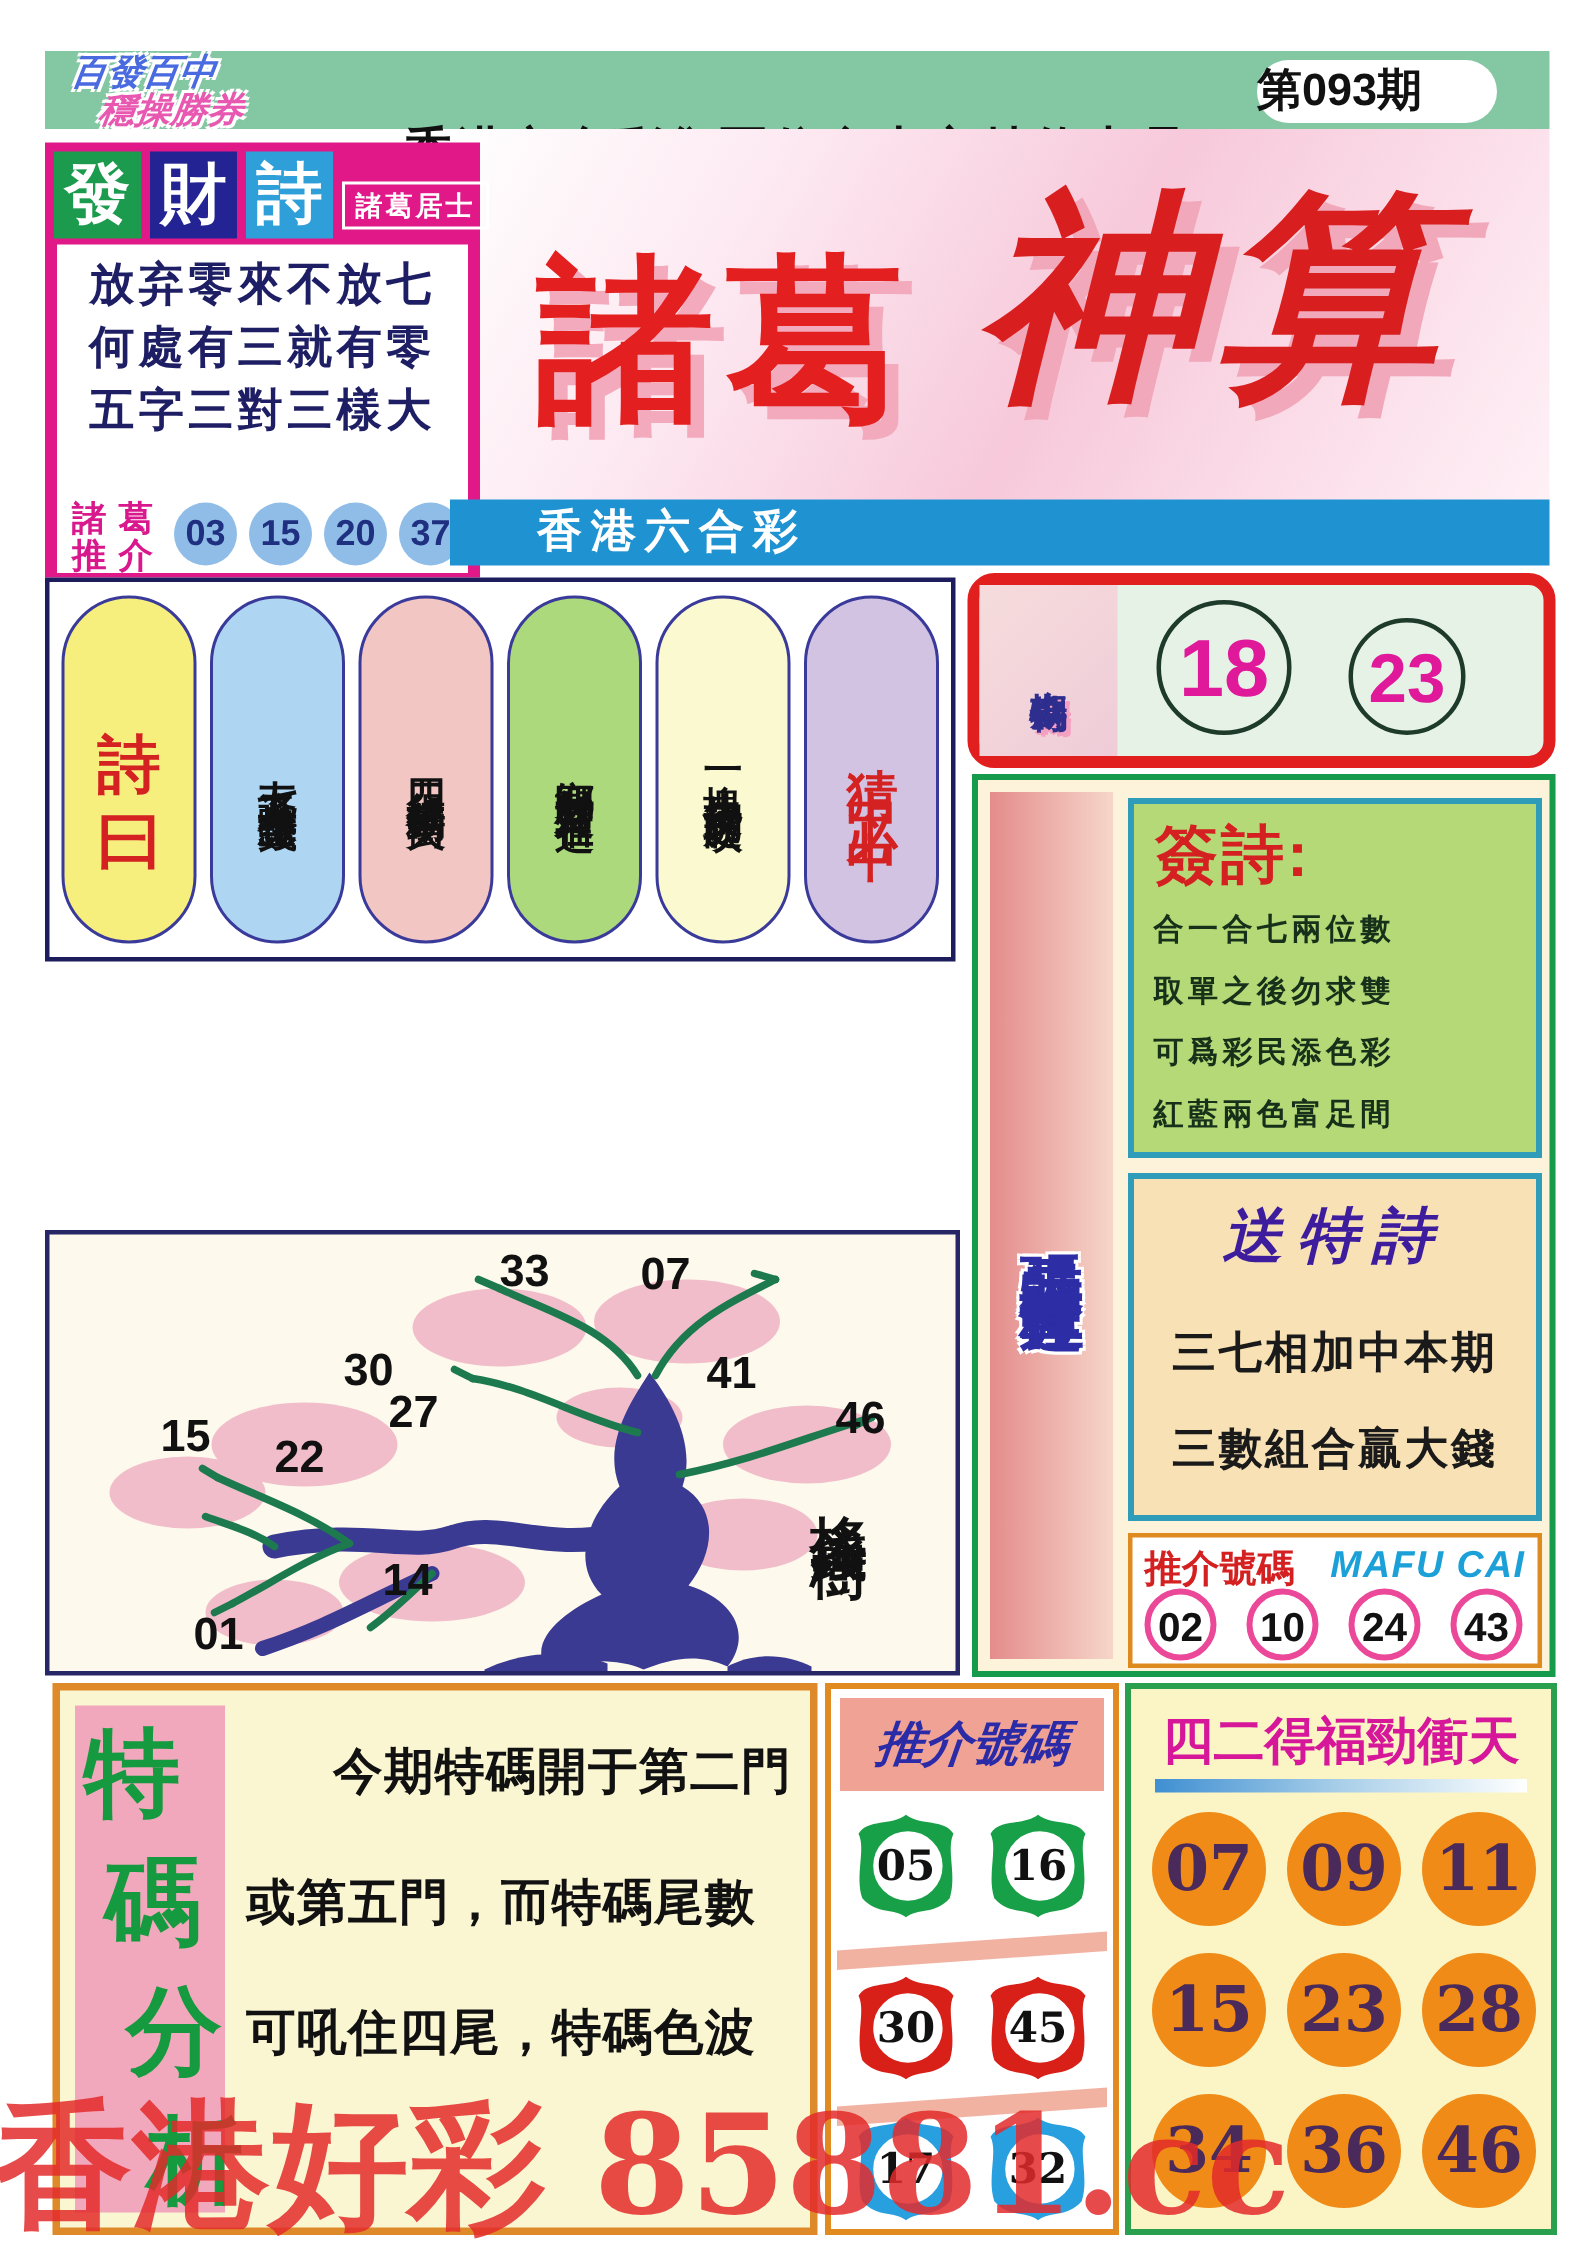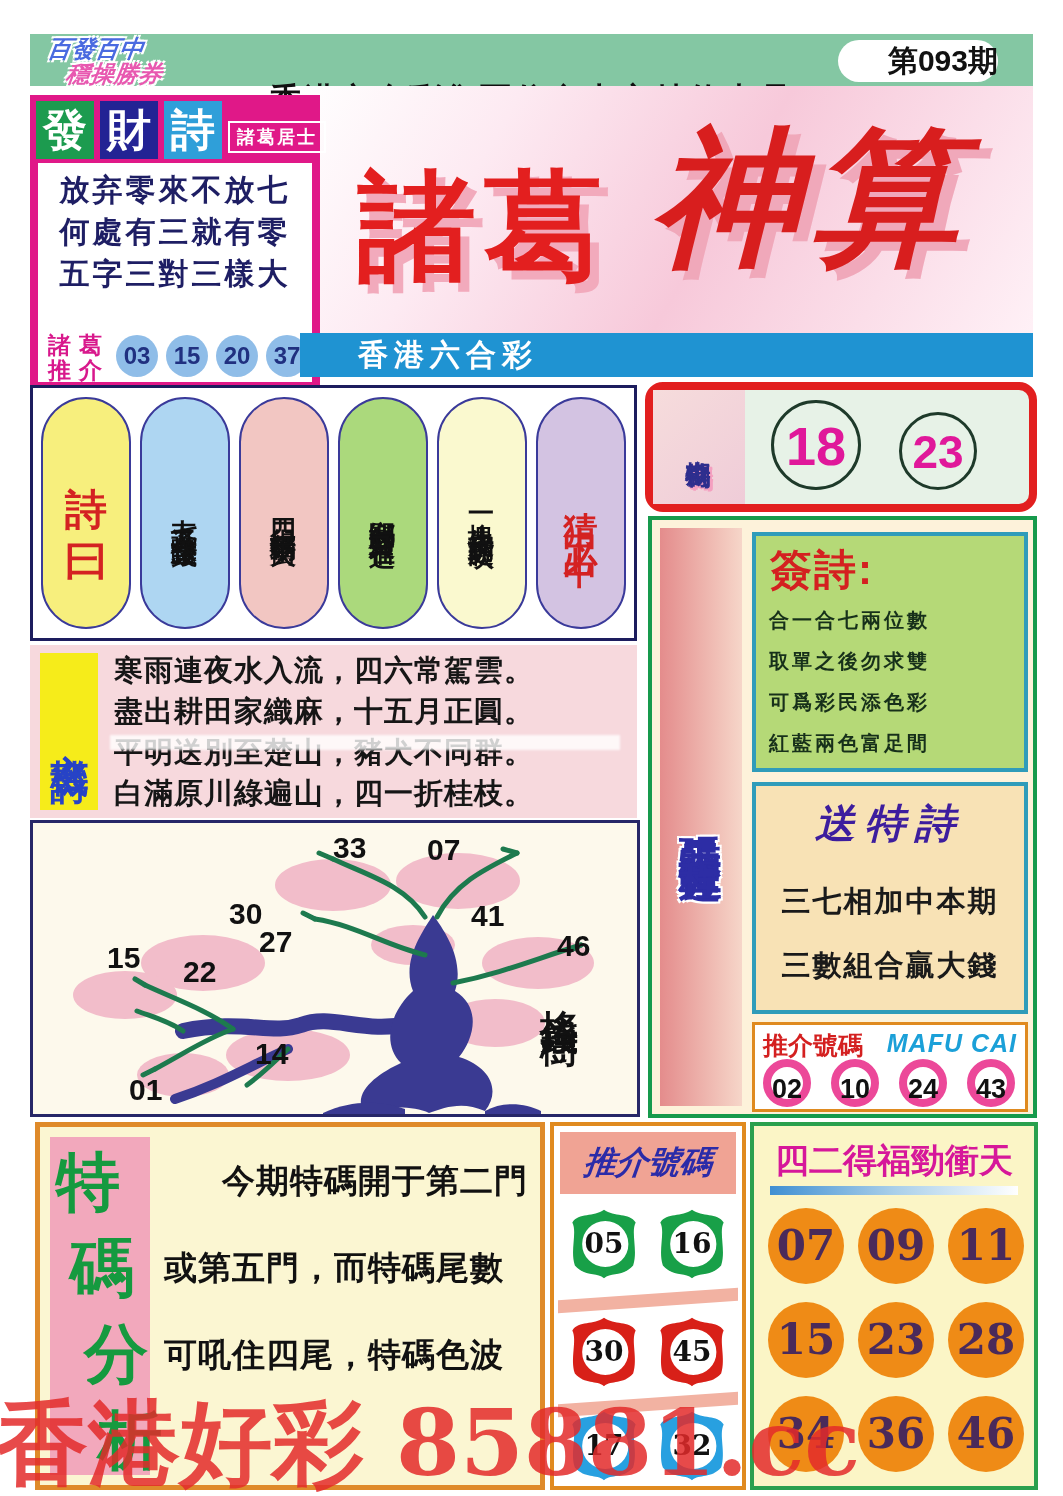"第093期" .issue-pill { text-align: right -> left }
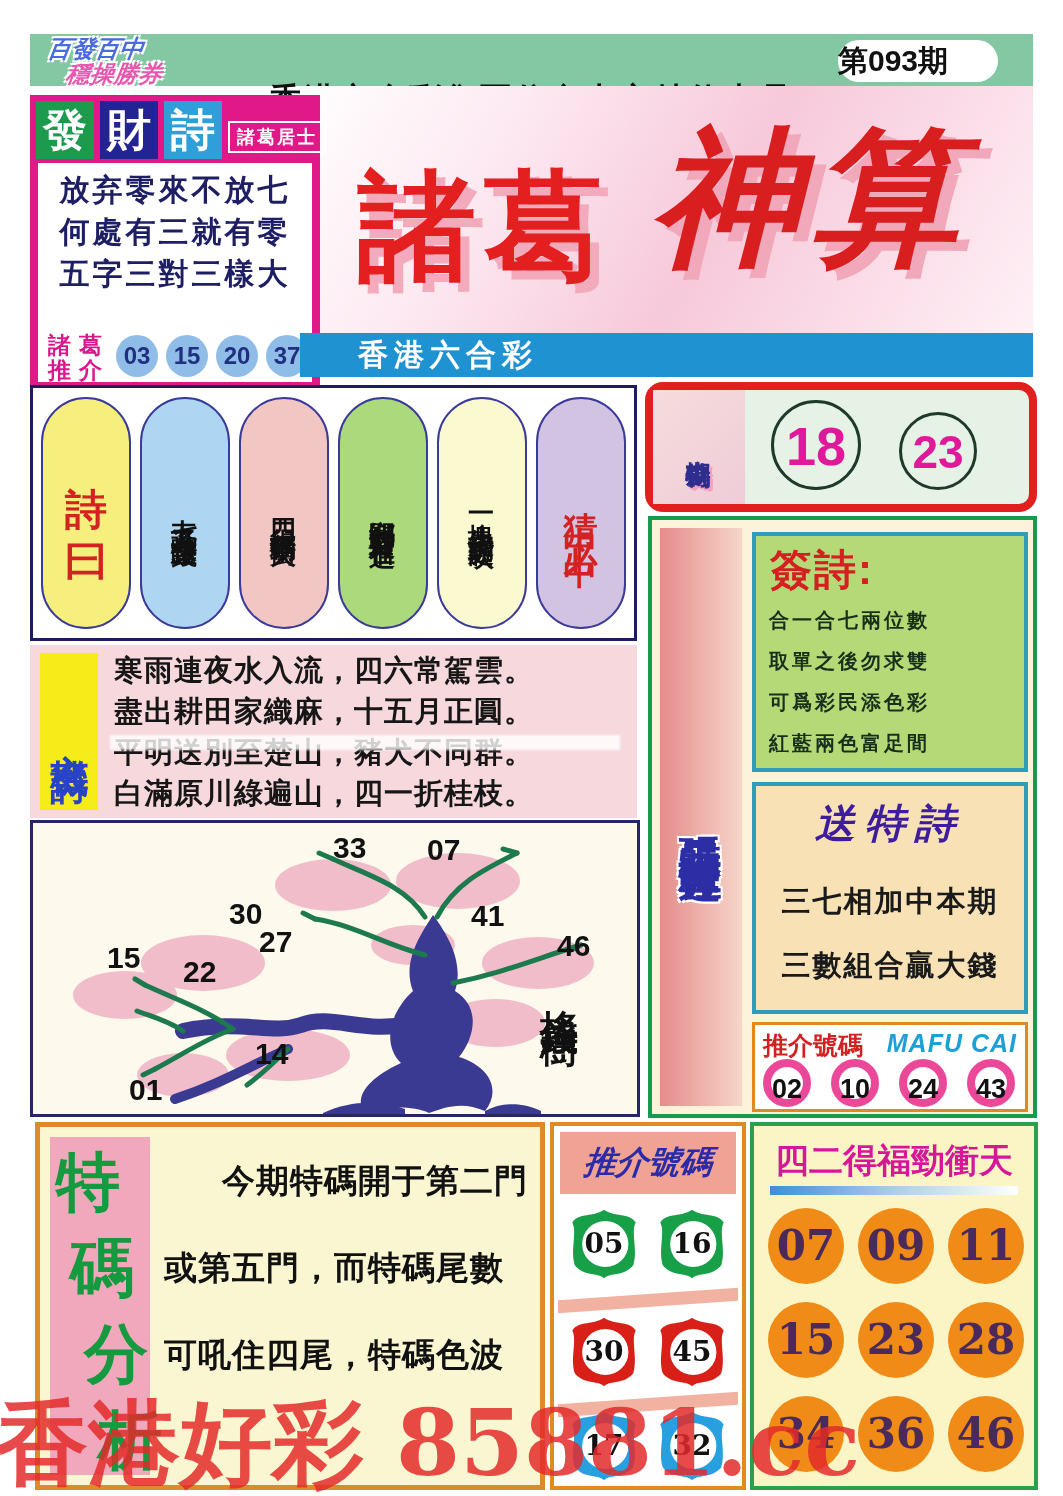"寒雨連夜水入流，四六常駕雲。" div.abs { html: <div> <div> <span>玄機詩</span> </div> <div> <div>寒雨連夜水入流，四六常駕雲。</div> <div>盡出耕田家織麻，十五月正圓。</div> <div>平明送別至楚山，豬犬不同群。</div> <div>白滿原川綠遍山，四一折桂枝。</div> </div> <div></div> </div> -> none }
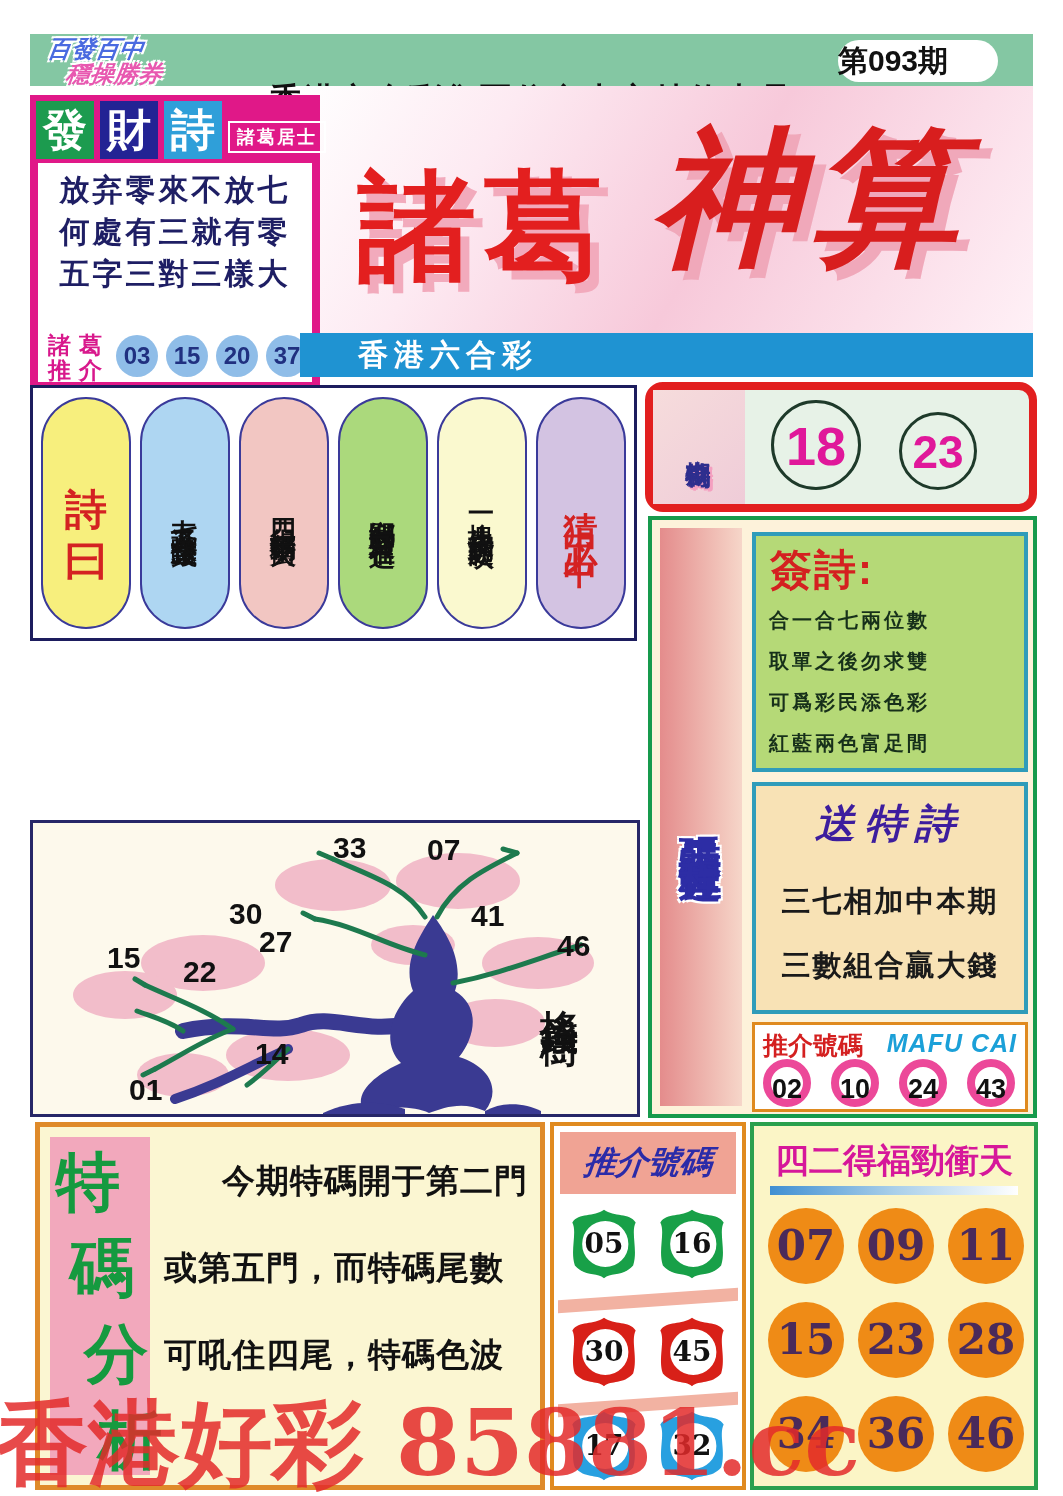"02" .mafu-ball { border: 8px solid #ec4899 -> 4px solid #ec4899 }
